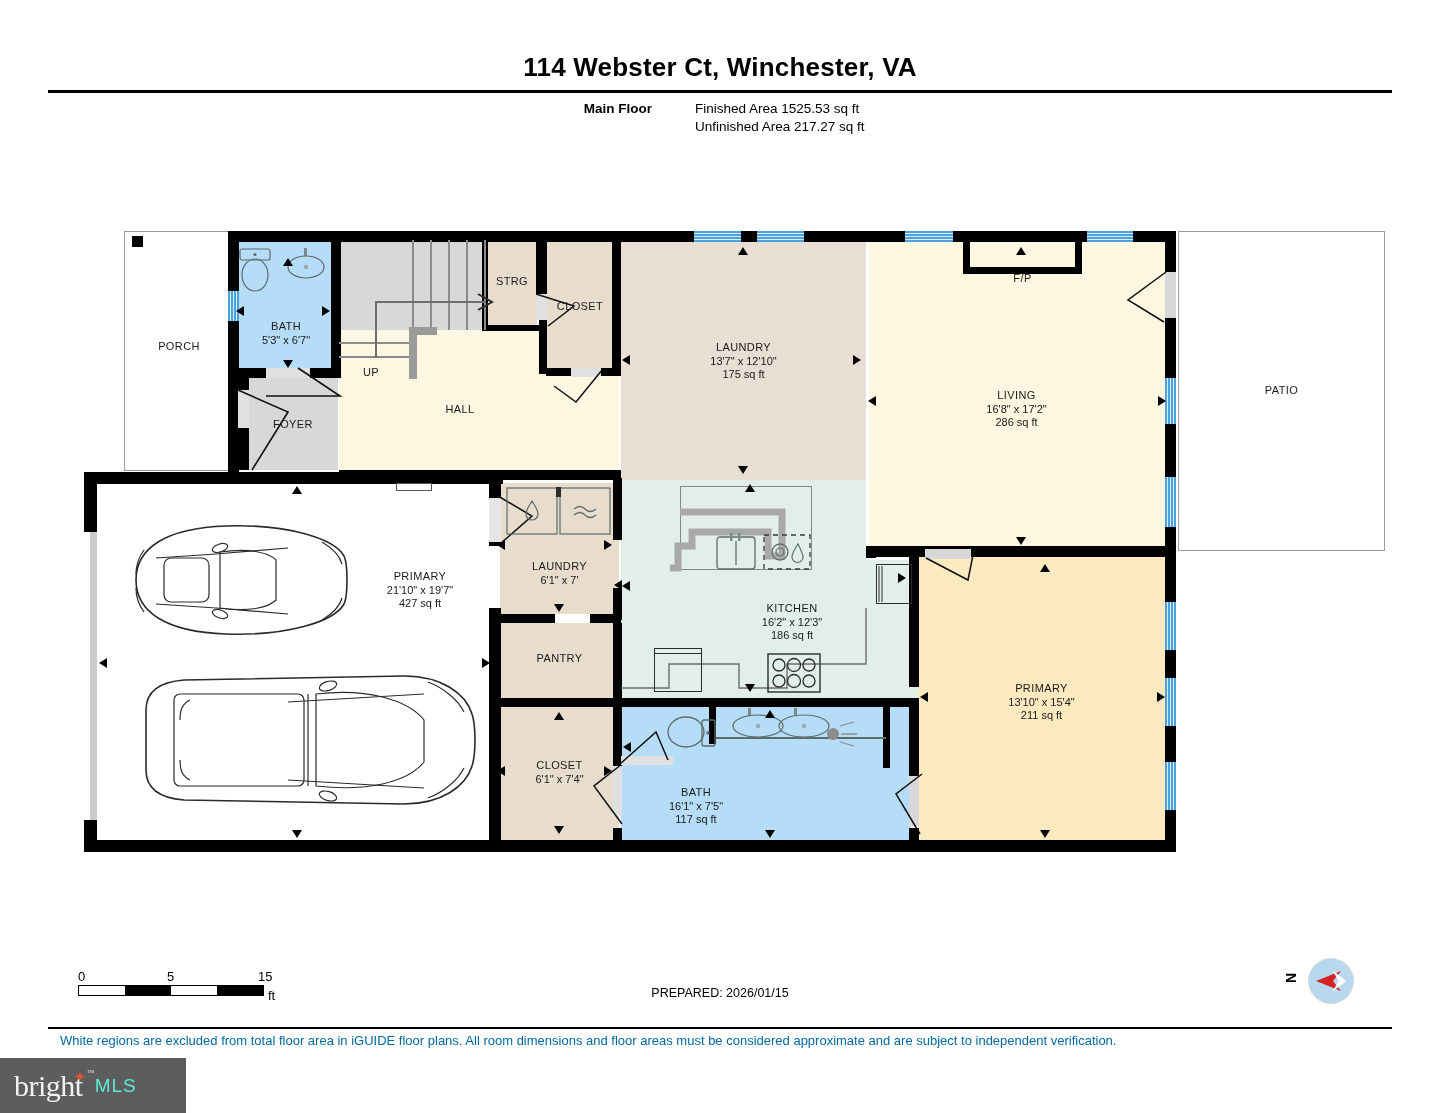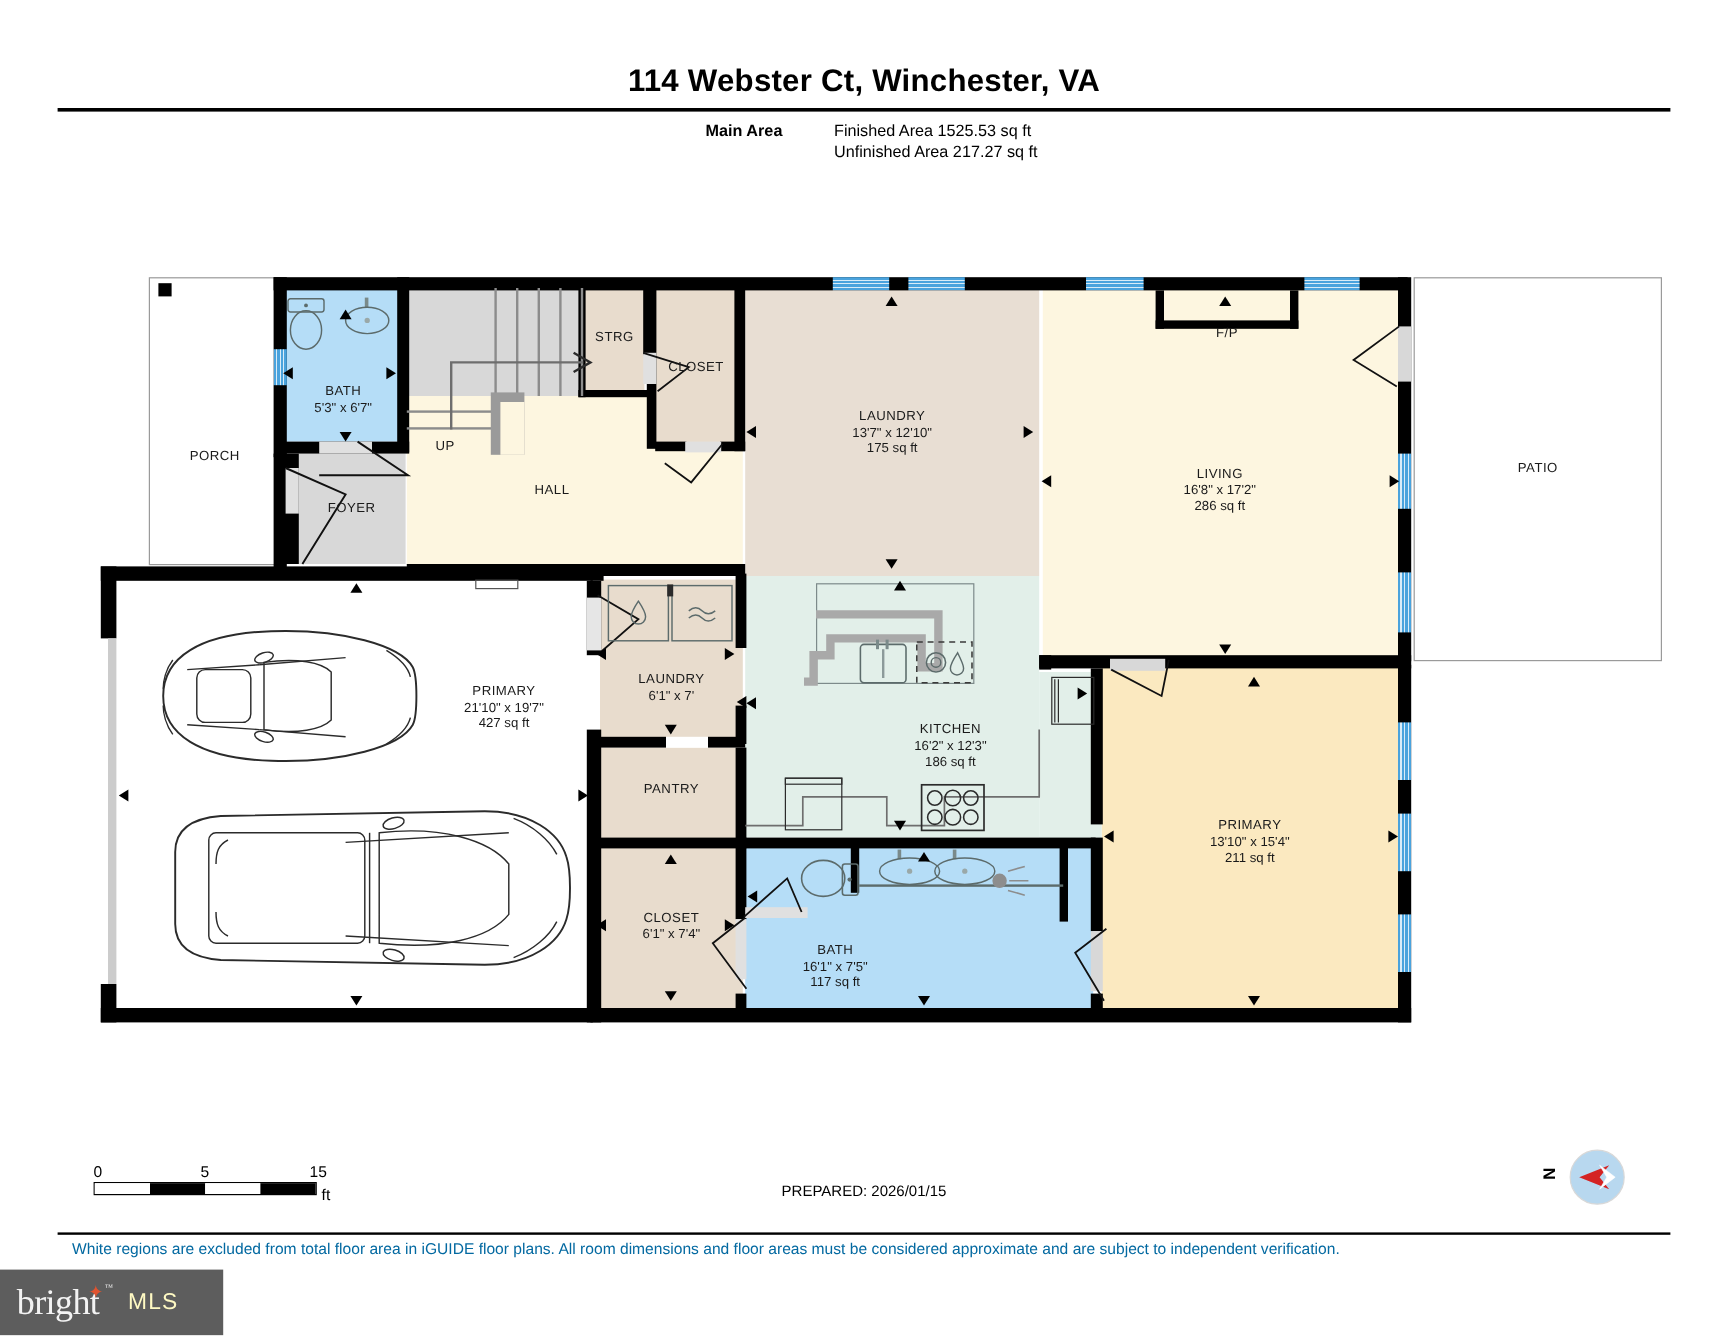"Main Area" div.fi-label { text: Area -> Floor }
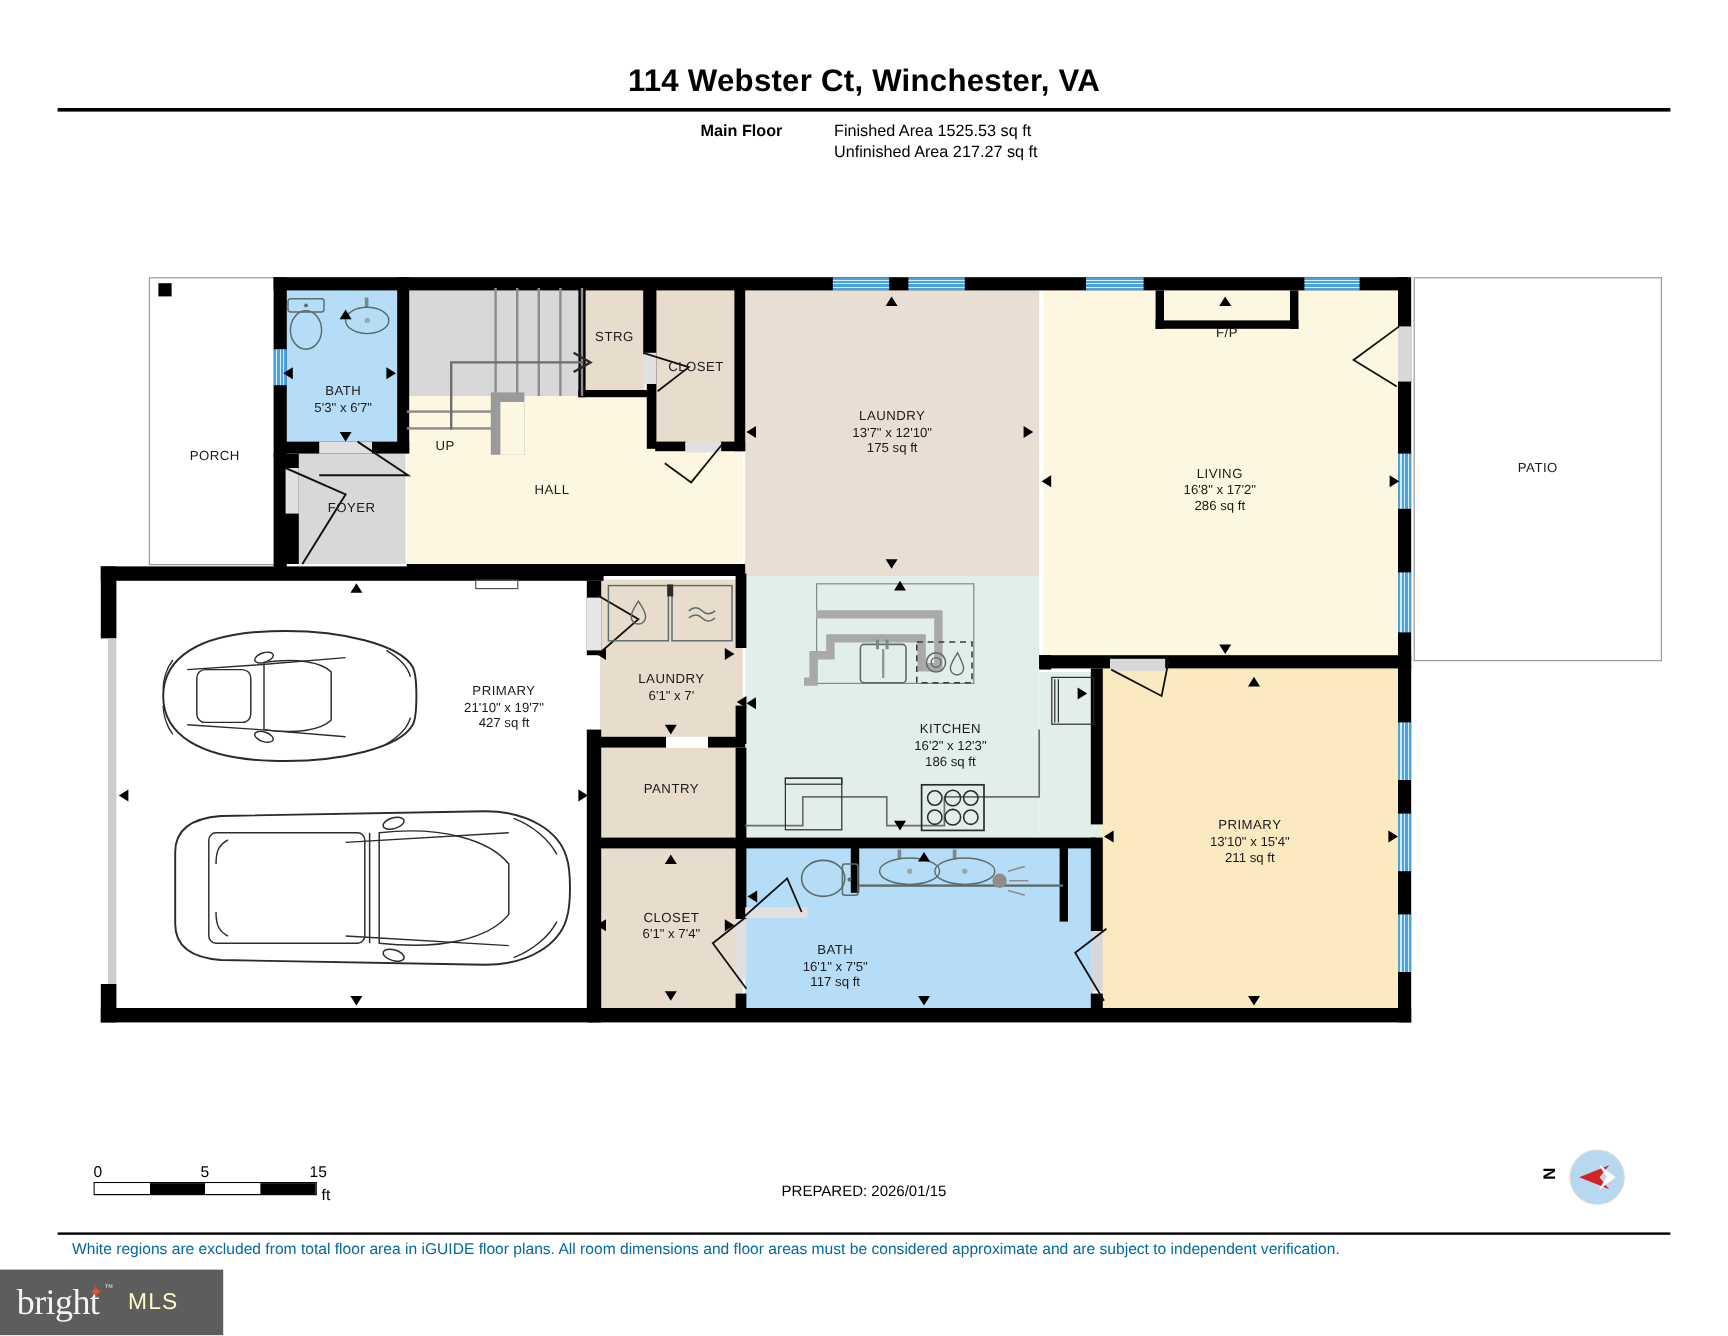"PORCH" div.lbl { top: 374px -> 340px }
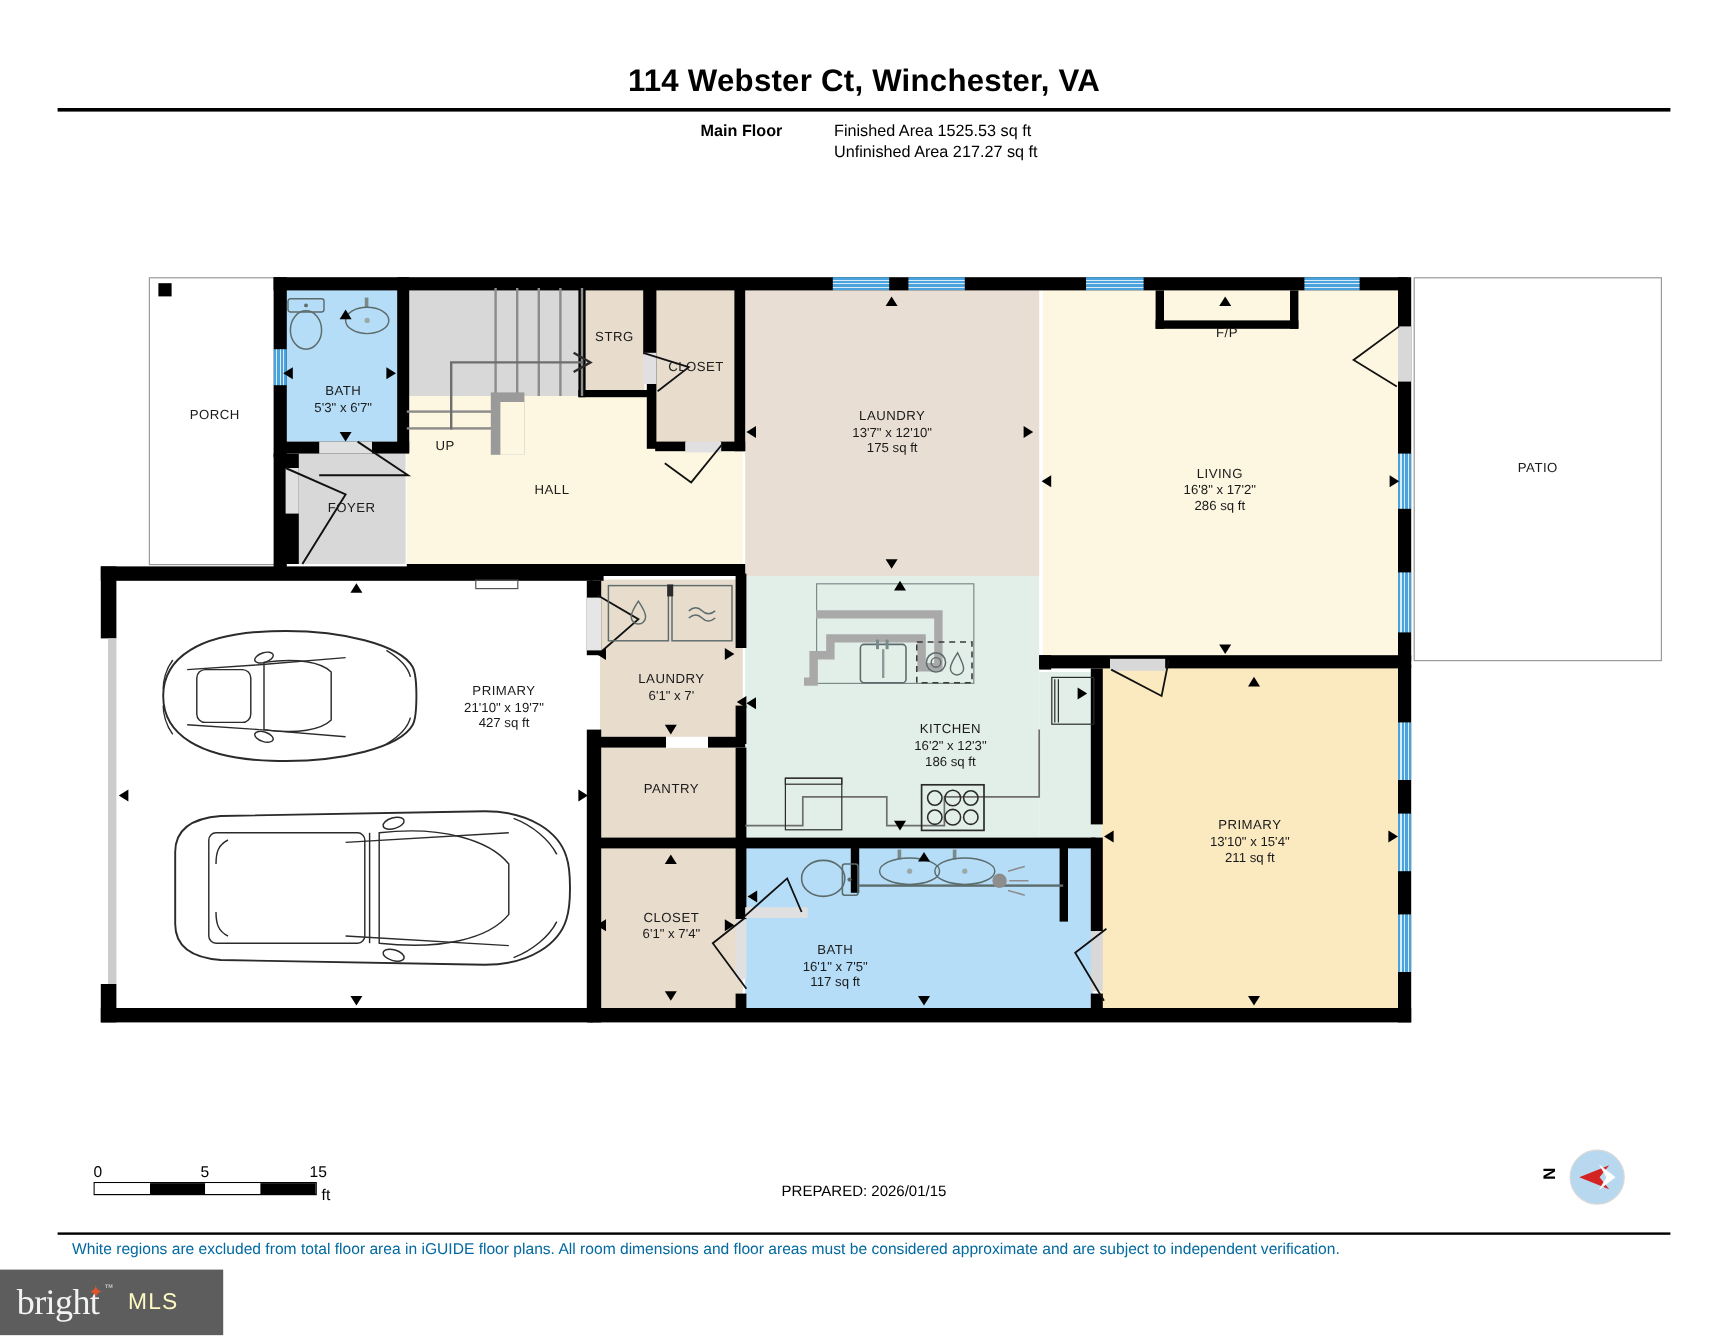"MLS" #brand .mls { color: #fef9c3 -> #5eead4; margin-left: 24px -> 12px }
